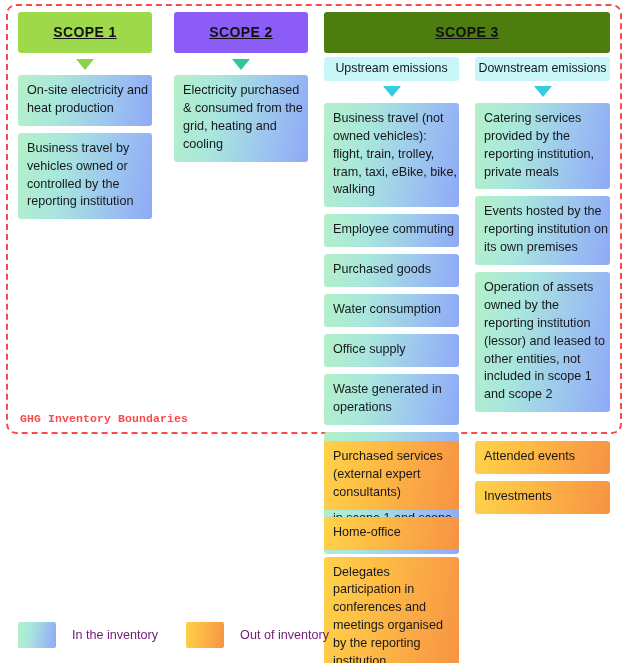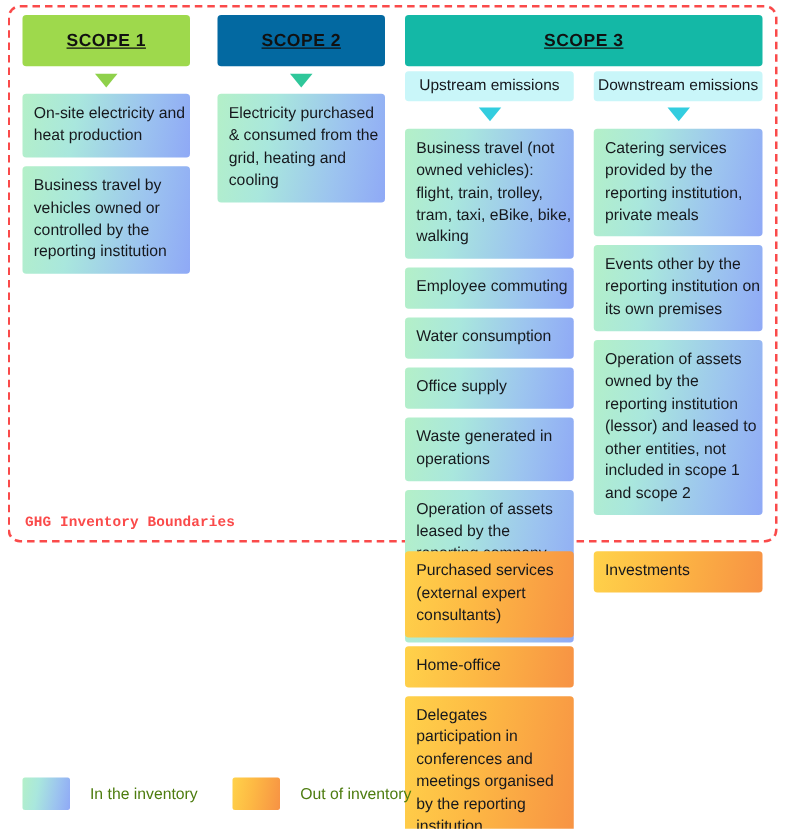"SCOPE 2" .scope2-hdr { background: #0369a1 -> #8b5cf6 }
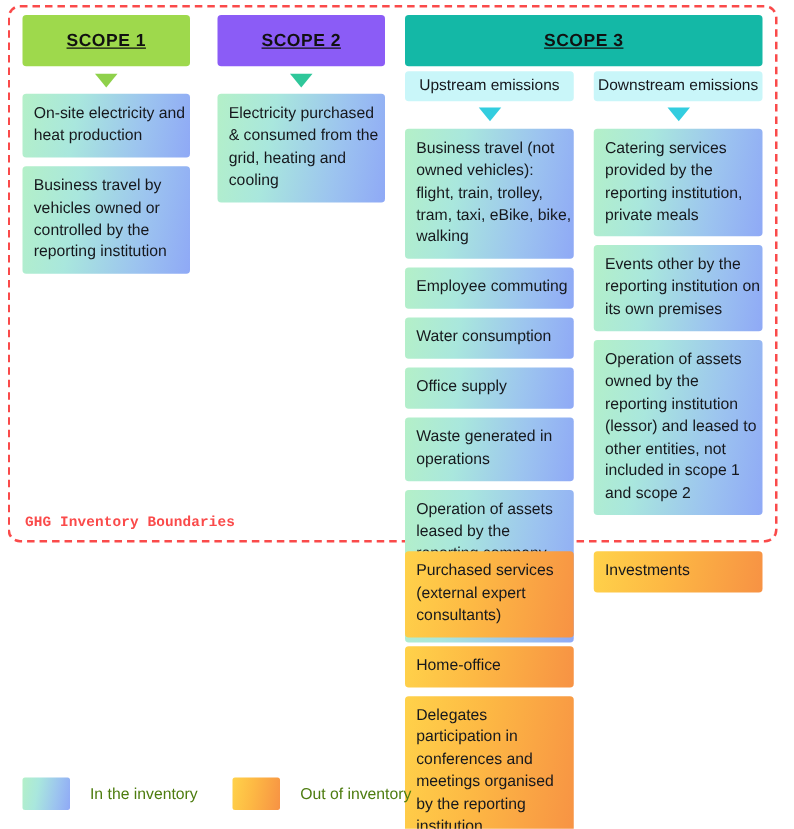"SCOPE 3" .scope3-hdr { background: #14b8a6 -> #4d7c0f }
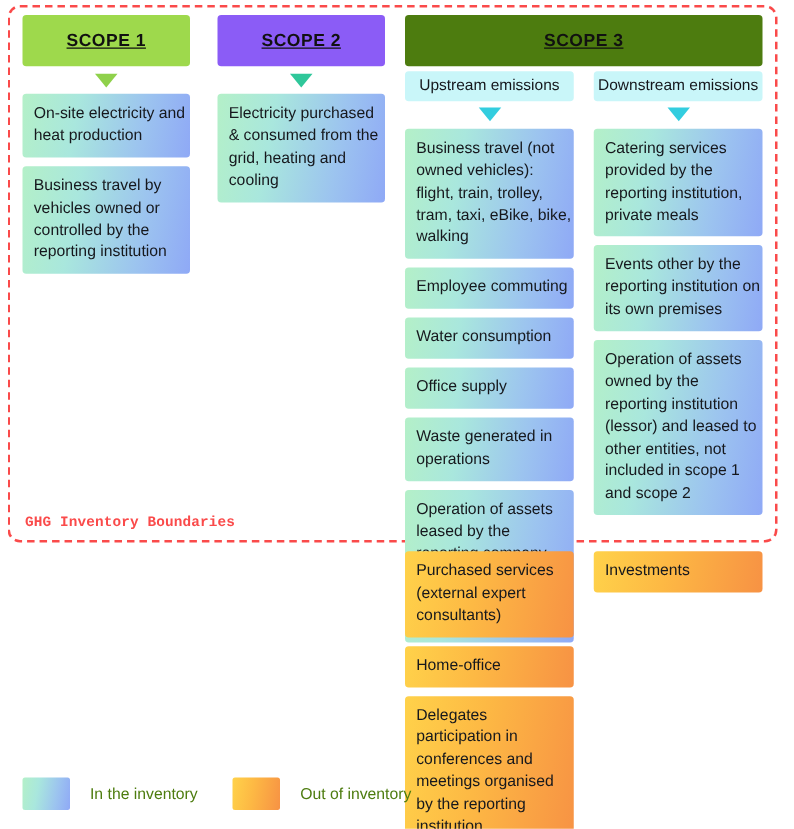"Events other by the reporting" div.box { text: other -> hosted }
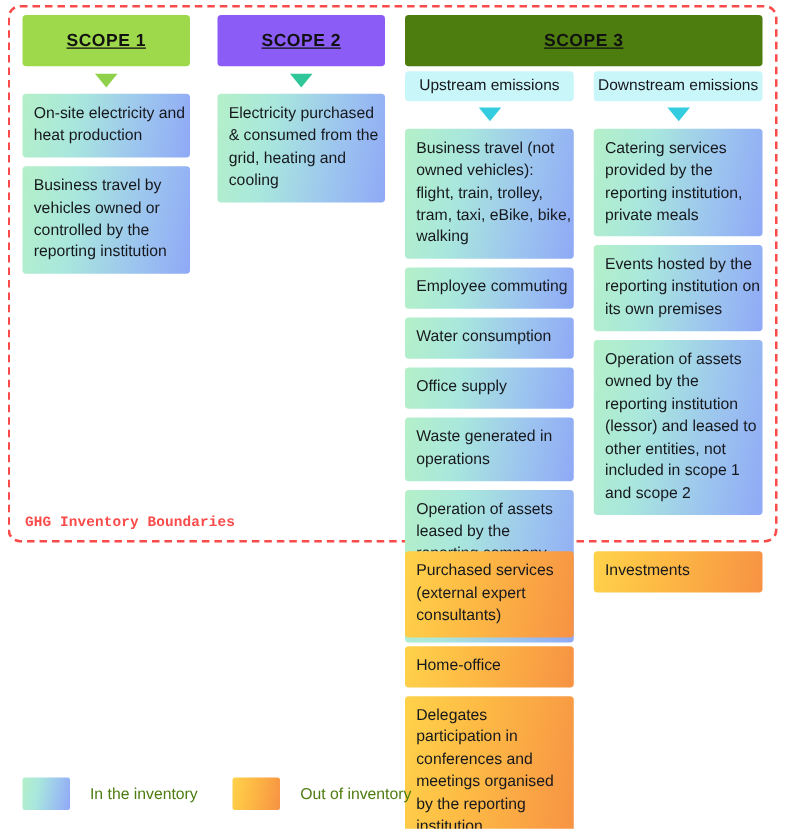"Purchased goods" div.box { html: none -> <div>Purchased goods</div> }
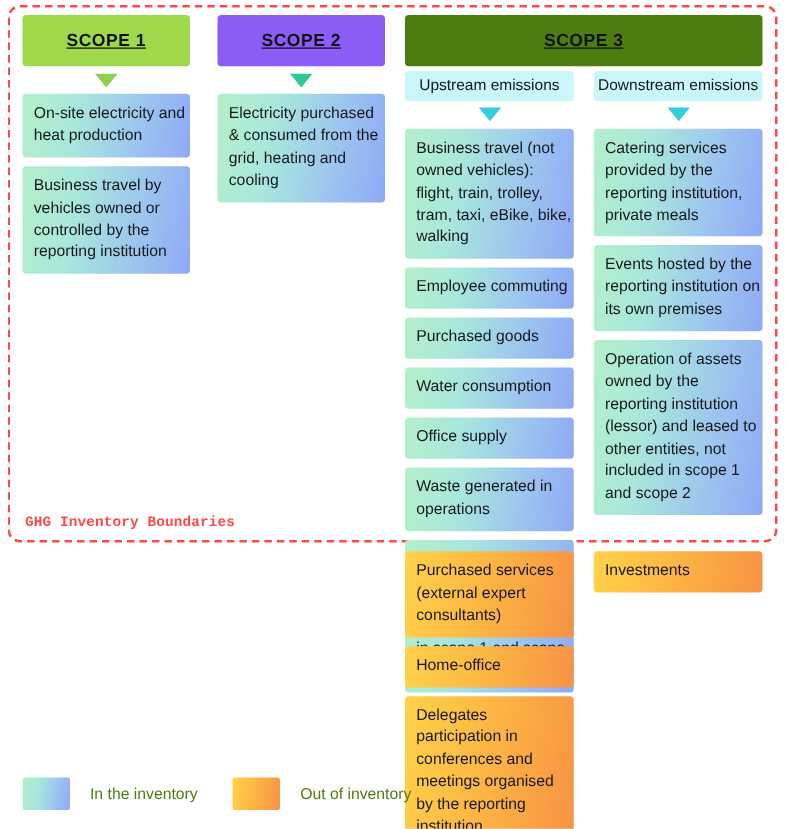"Attended events" div.box { html: none -> <div>Attended events</div> }
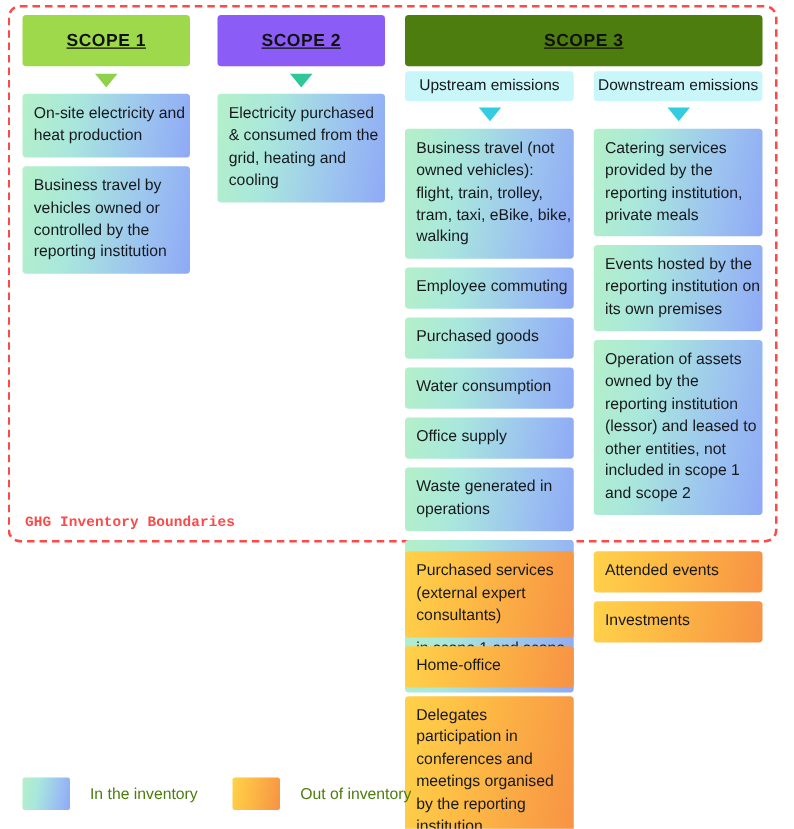"In the inventory" .legend { color: #4d7c0f -> #701a75 }
